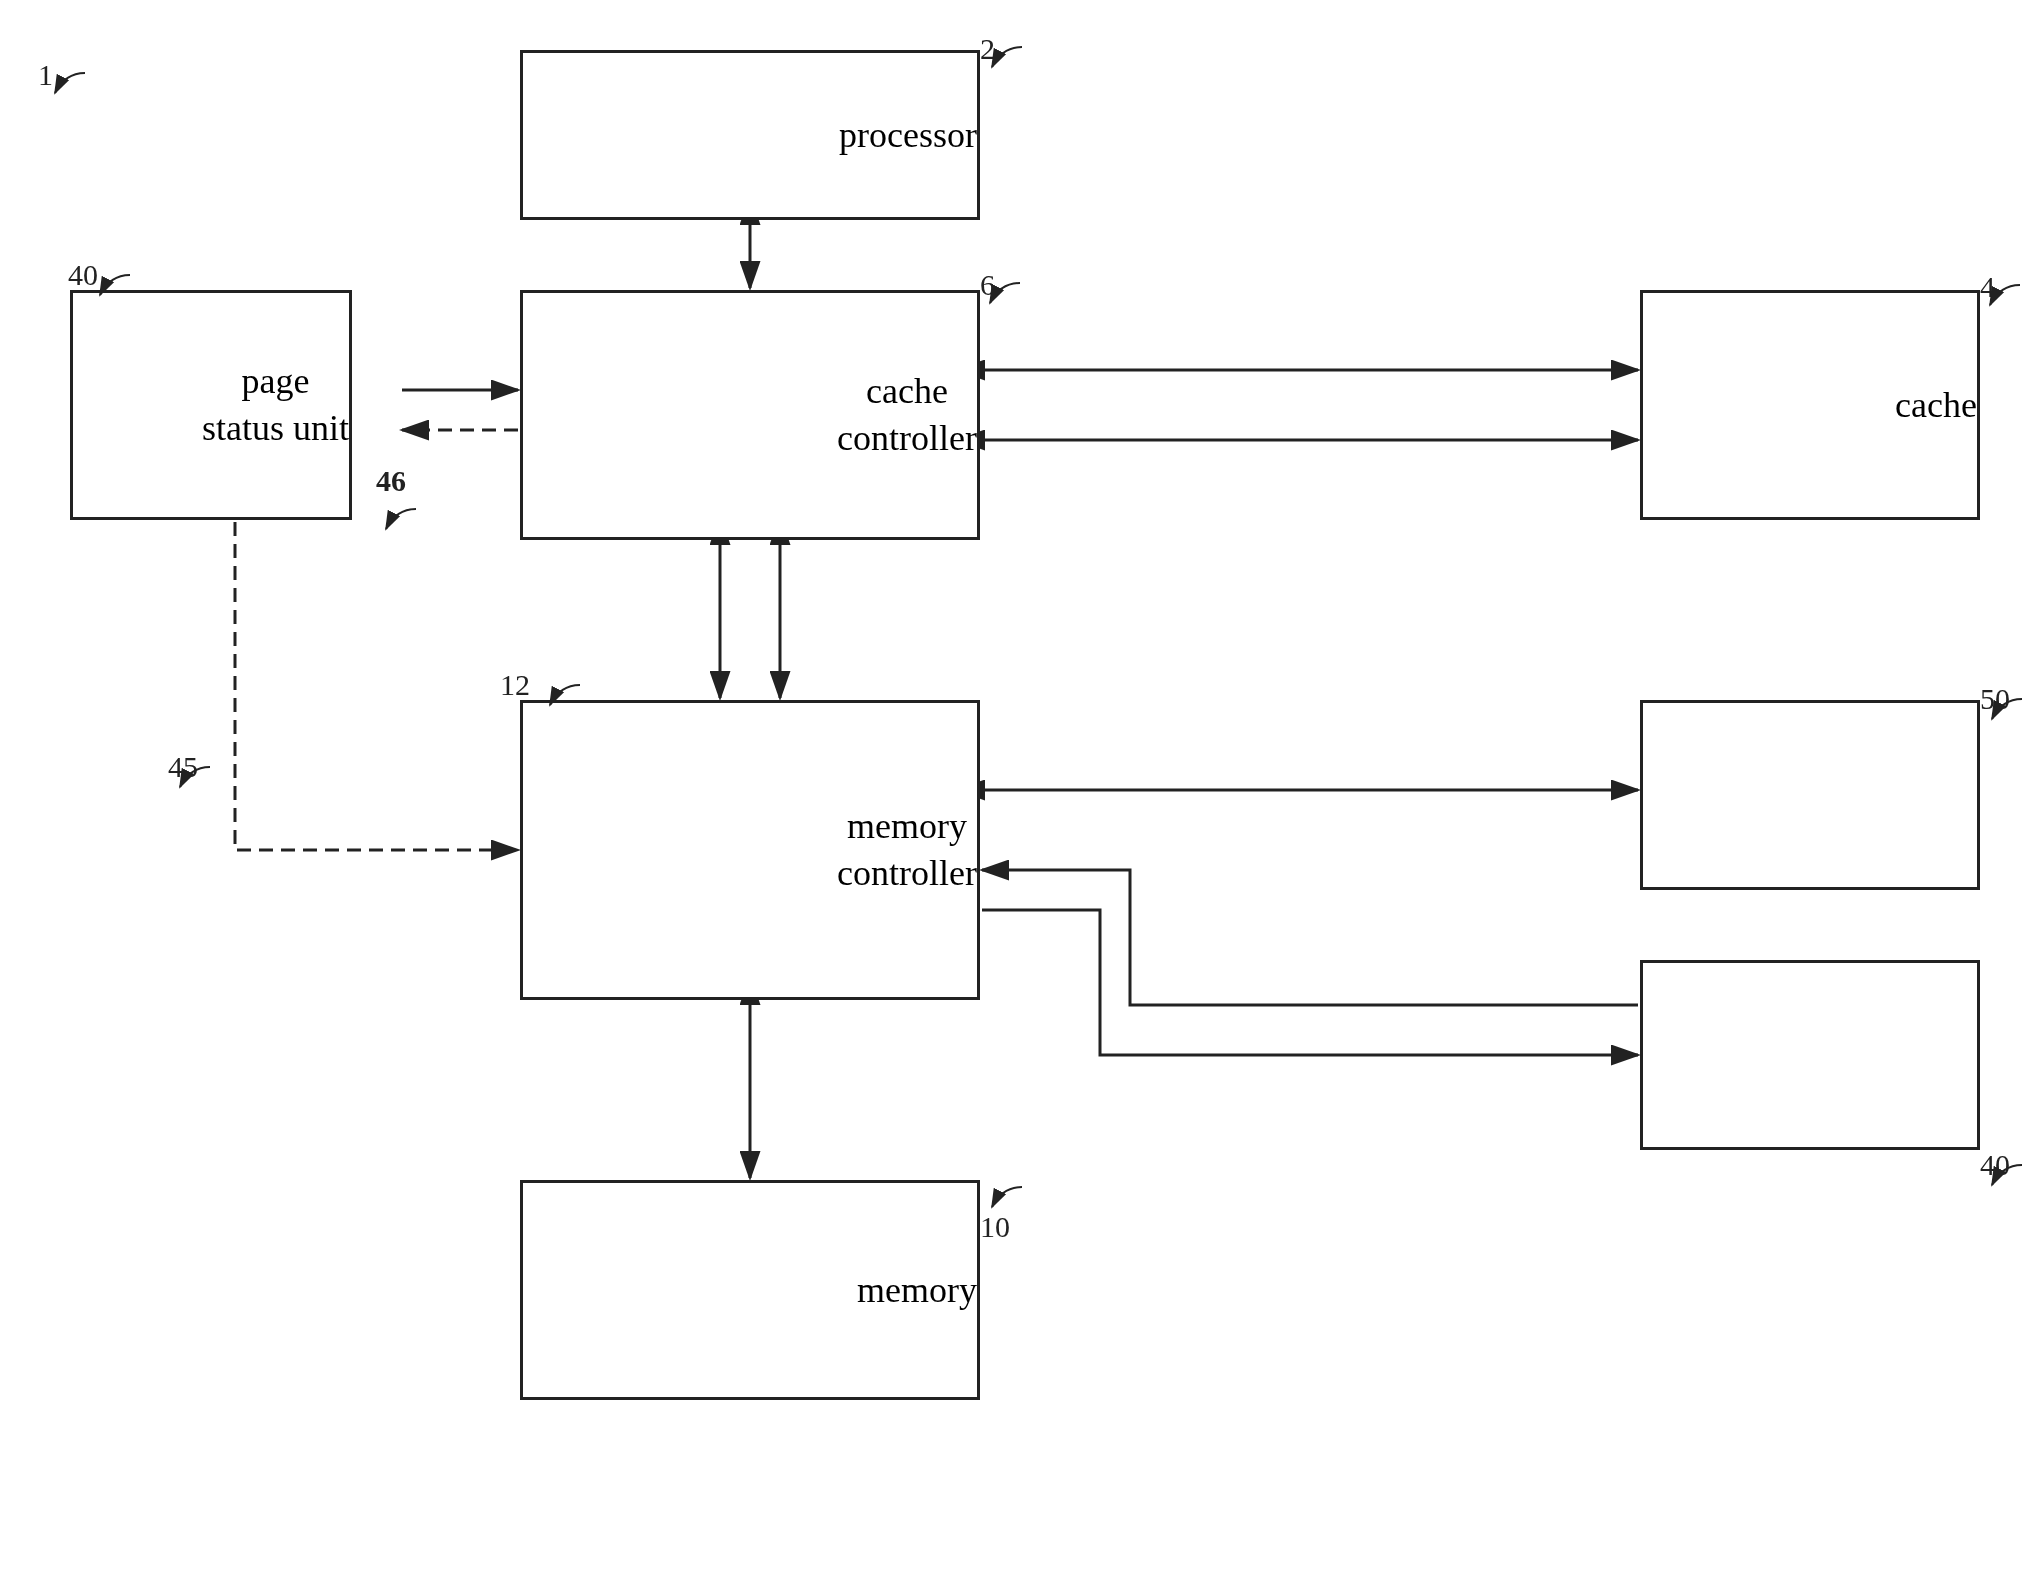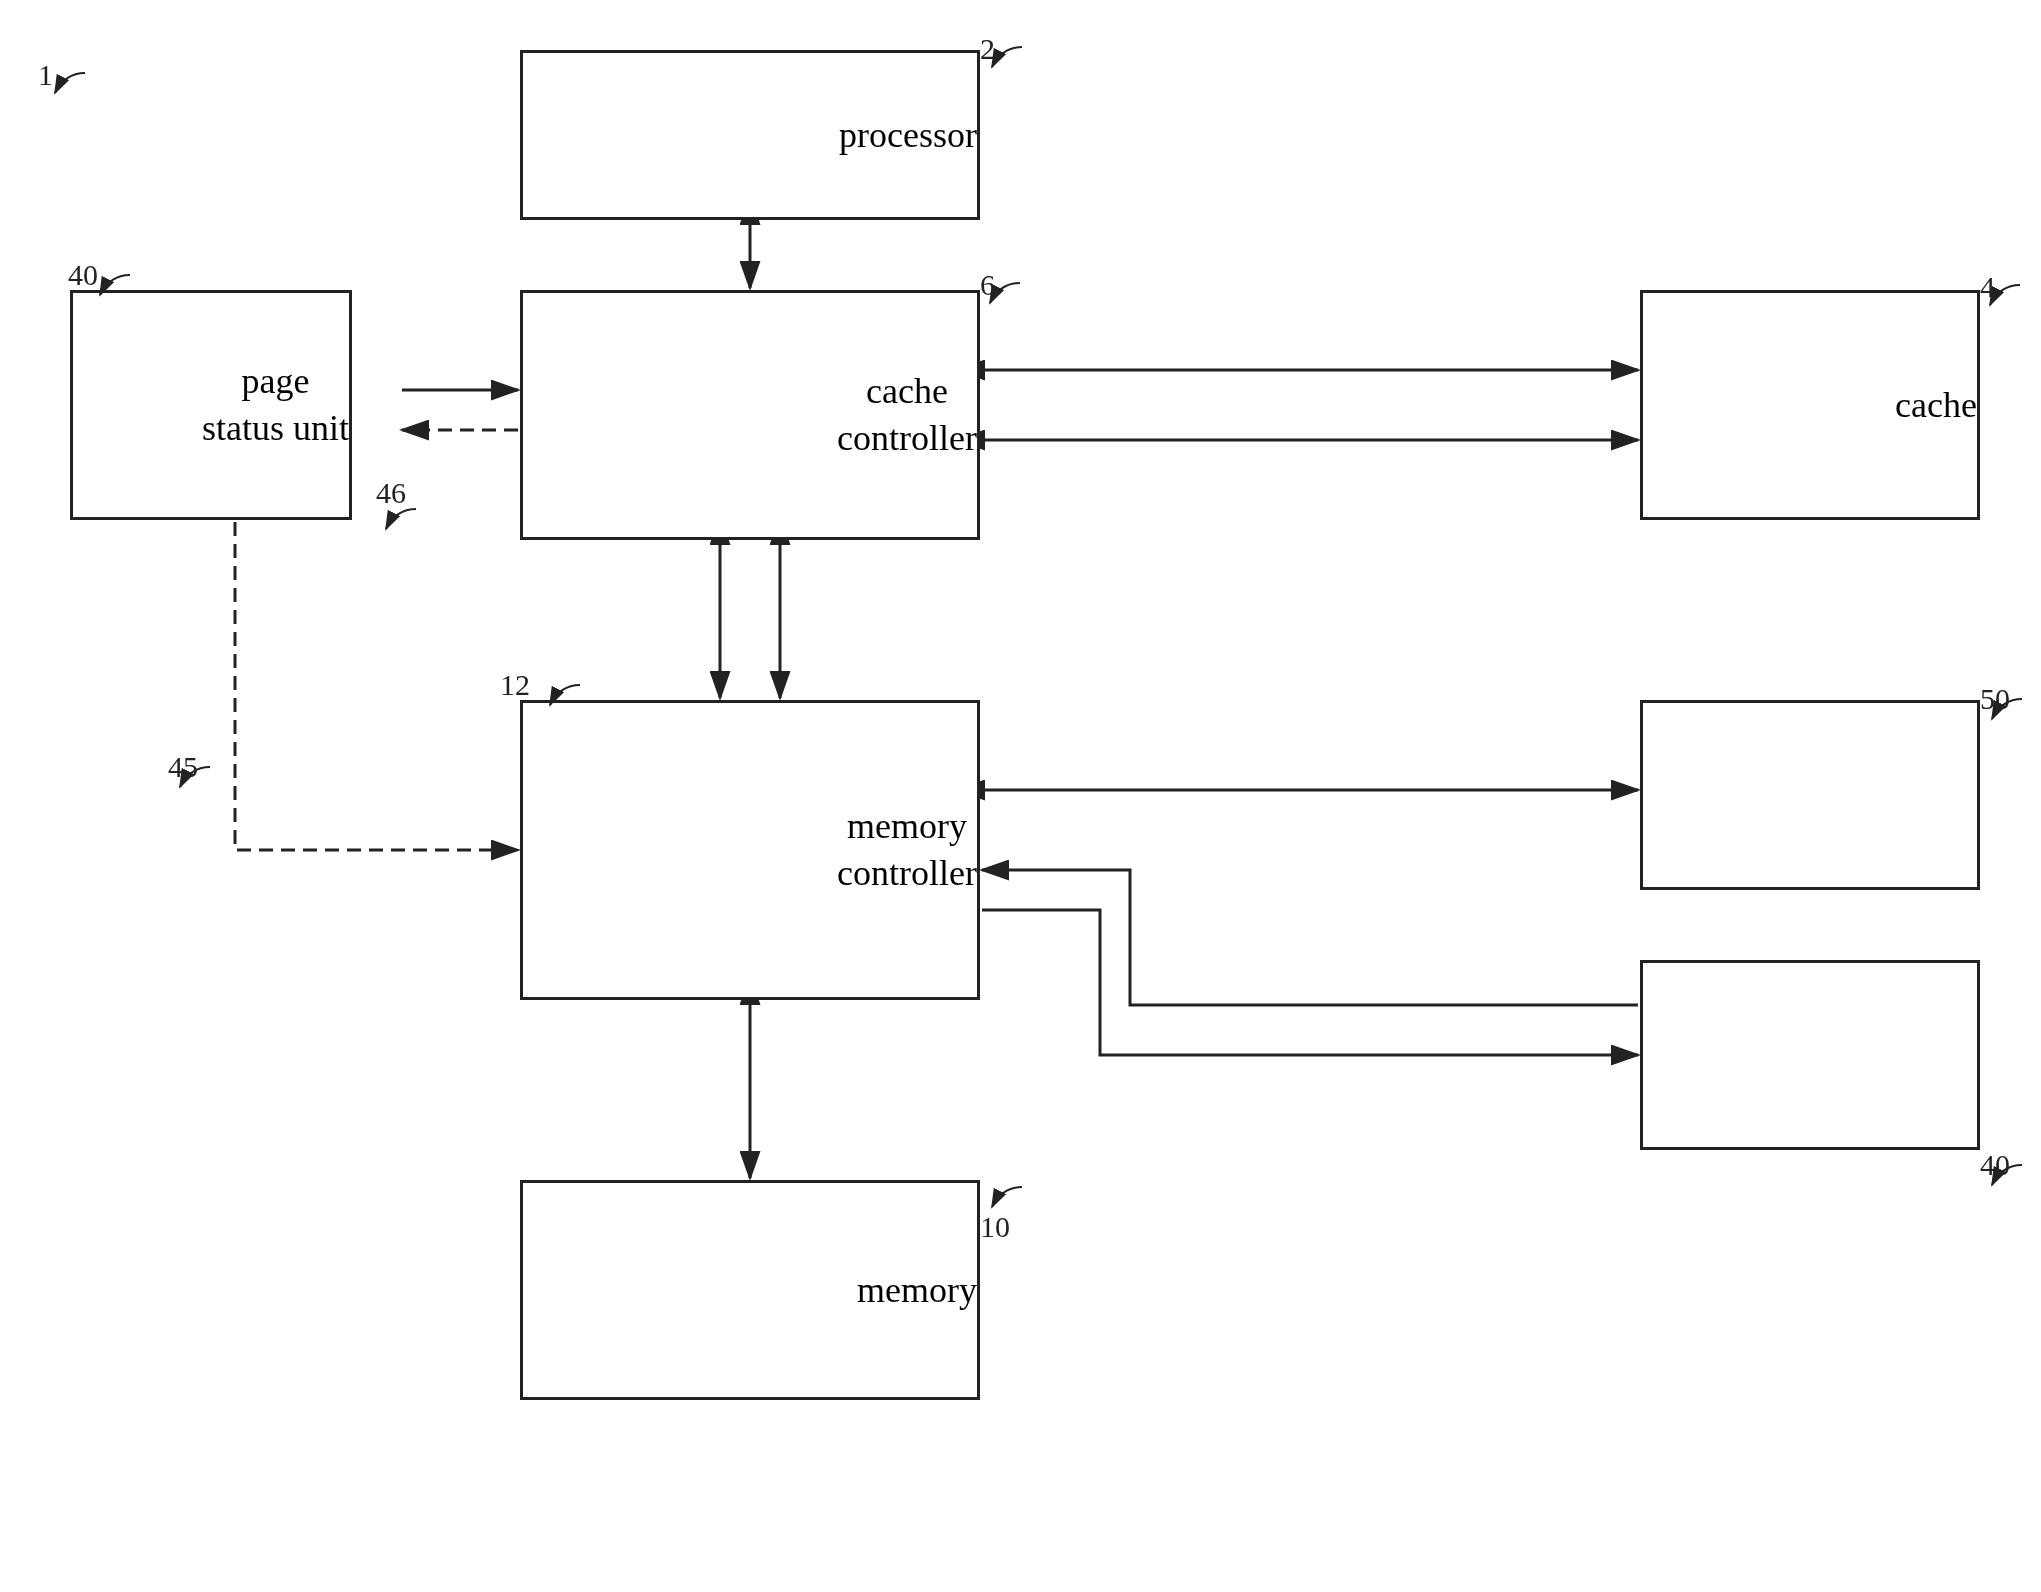"46" div.label { font-weight: none -> bold; top: 476px -> 464px }
